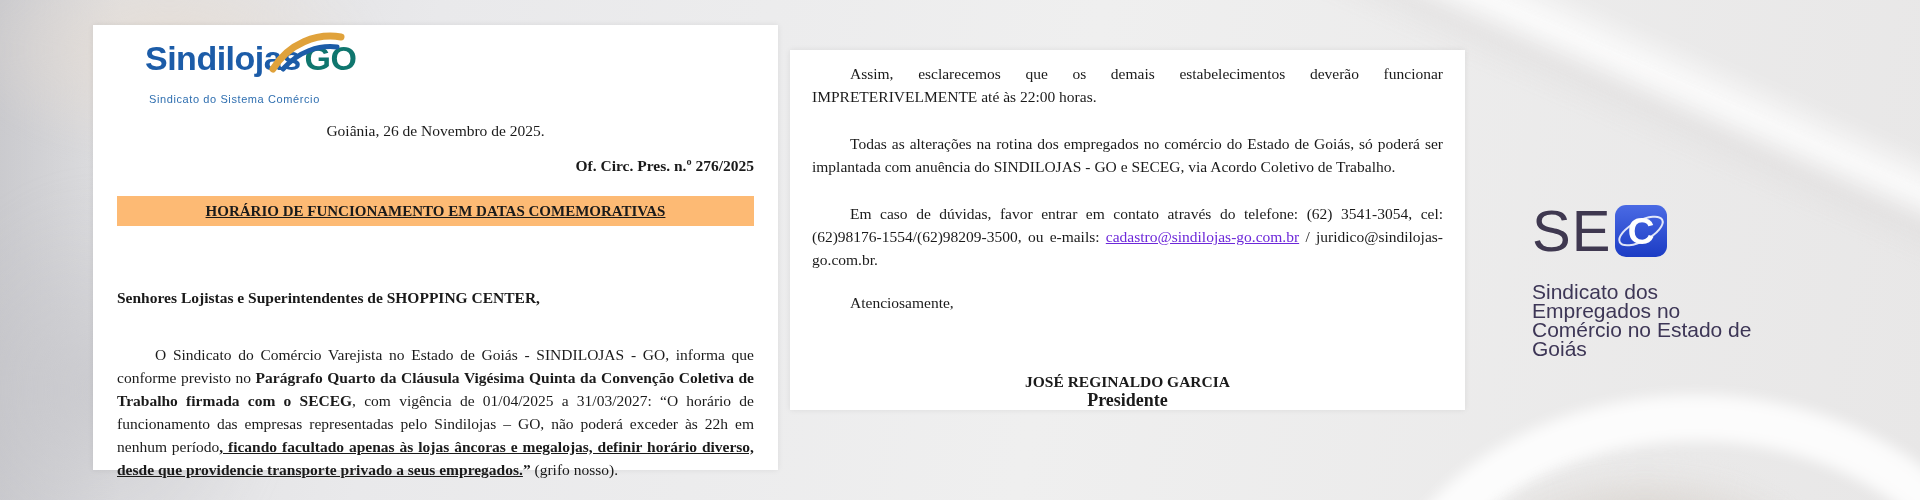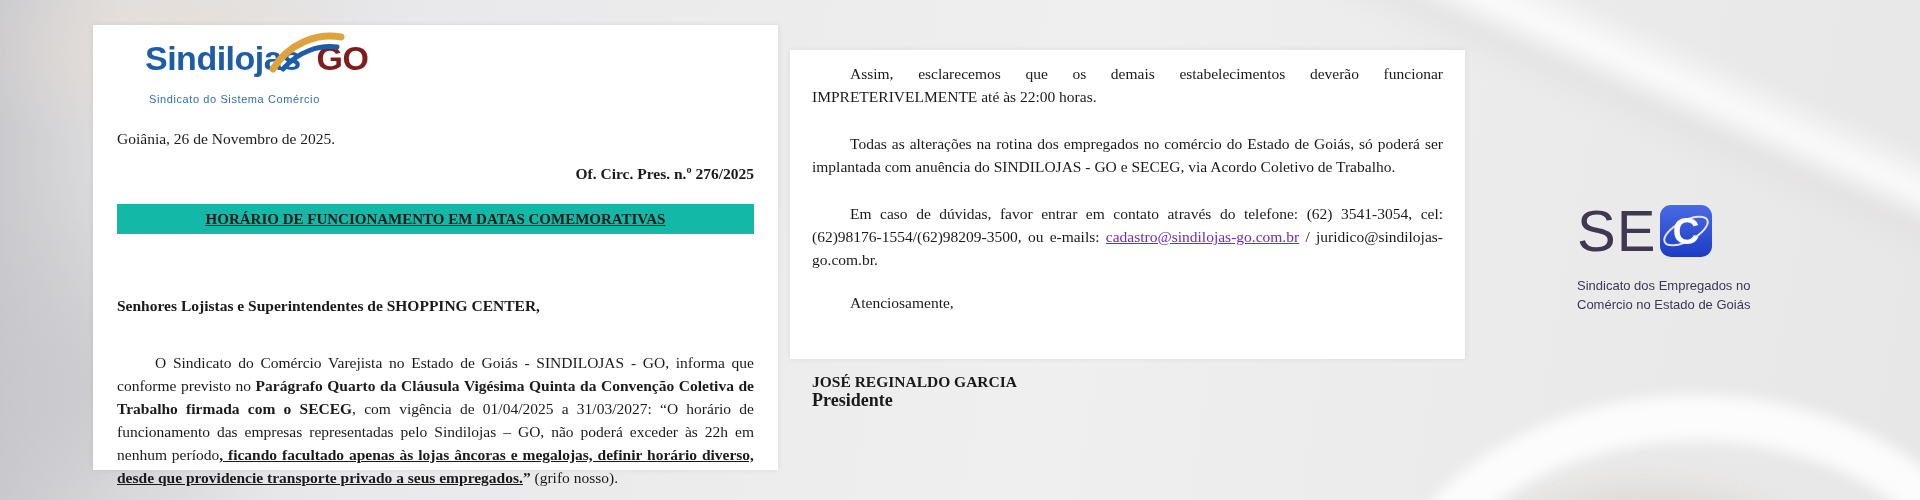"GO" .sl-go { color: #7f1d1d -> #0f766e; margin-left: 16px -> 4px }
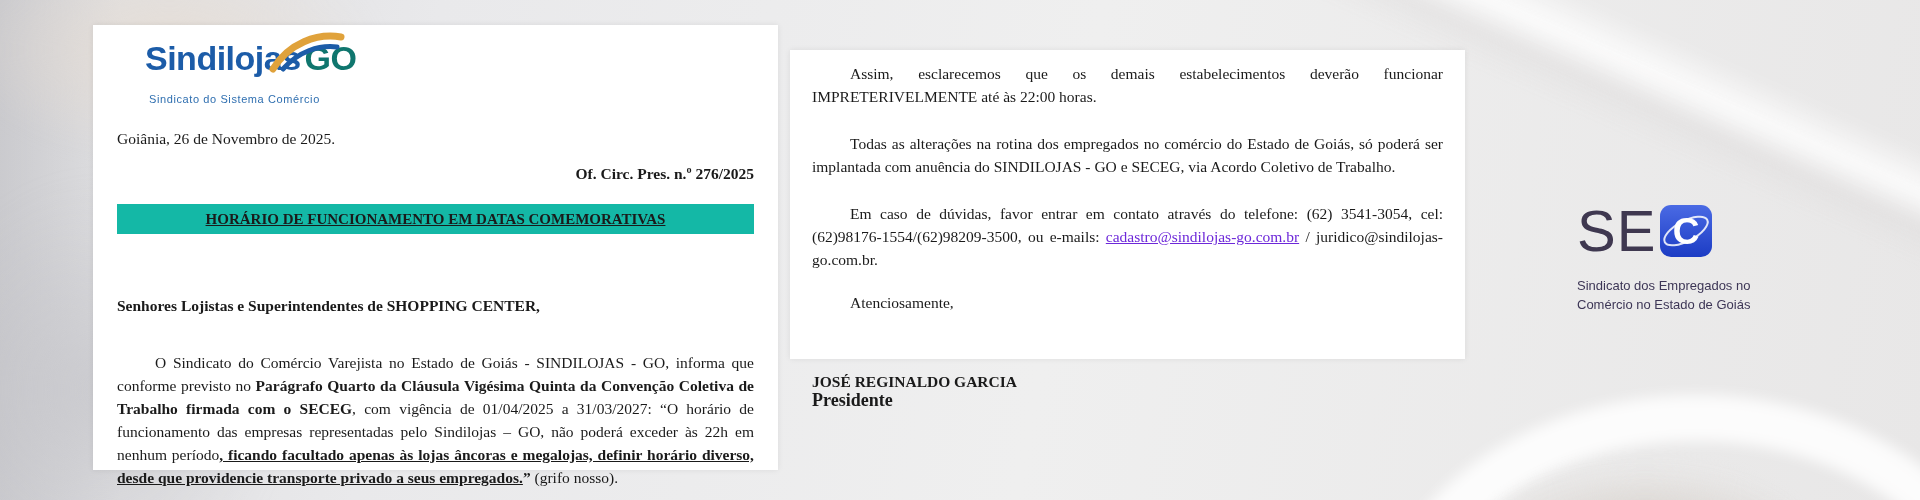"Assim, esclarecemos que os demais" .page2 { height: 309px -> 360px }
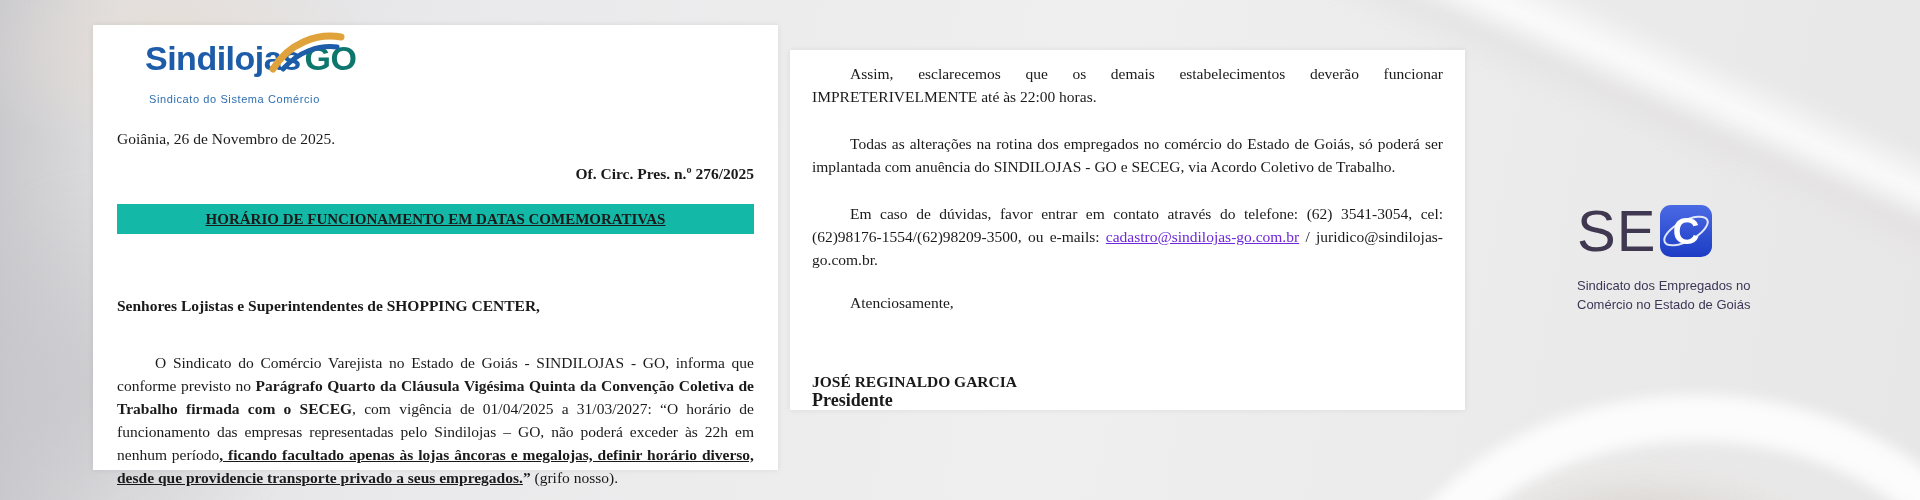"Goiânia, 26 de Novembro de" .date-line { margin-top: 8px -> 0; text-align: none -> center }
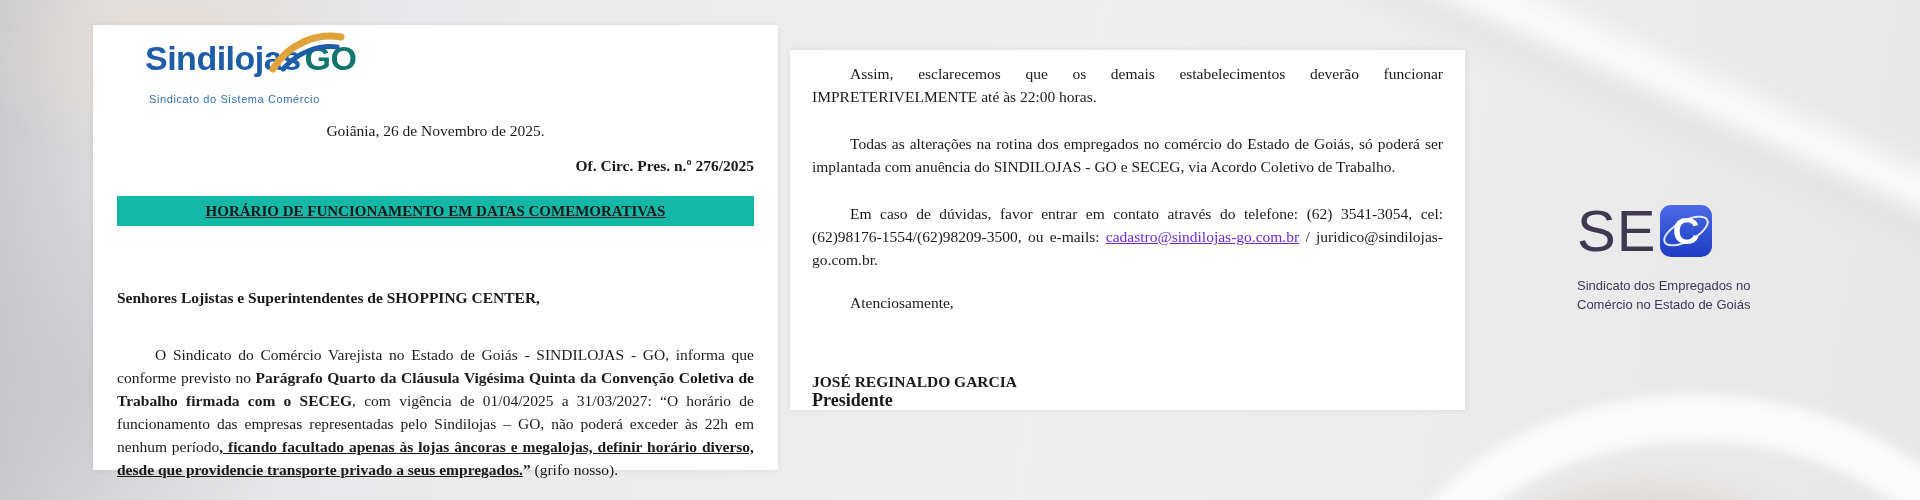"HORÁRIO DE FUNCIONAMENTO EM DATAS" .title-band { background: #14b8a6 -> #fdba74 }
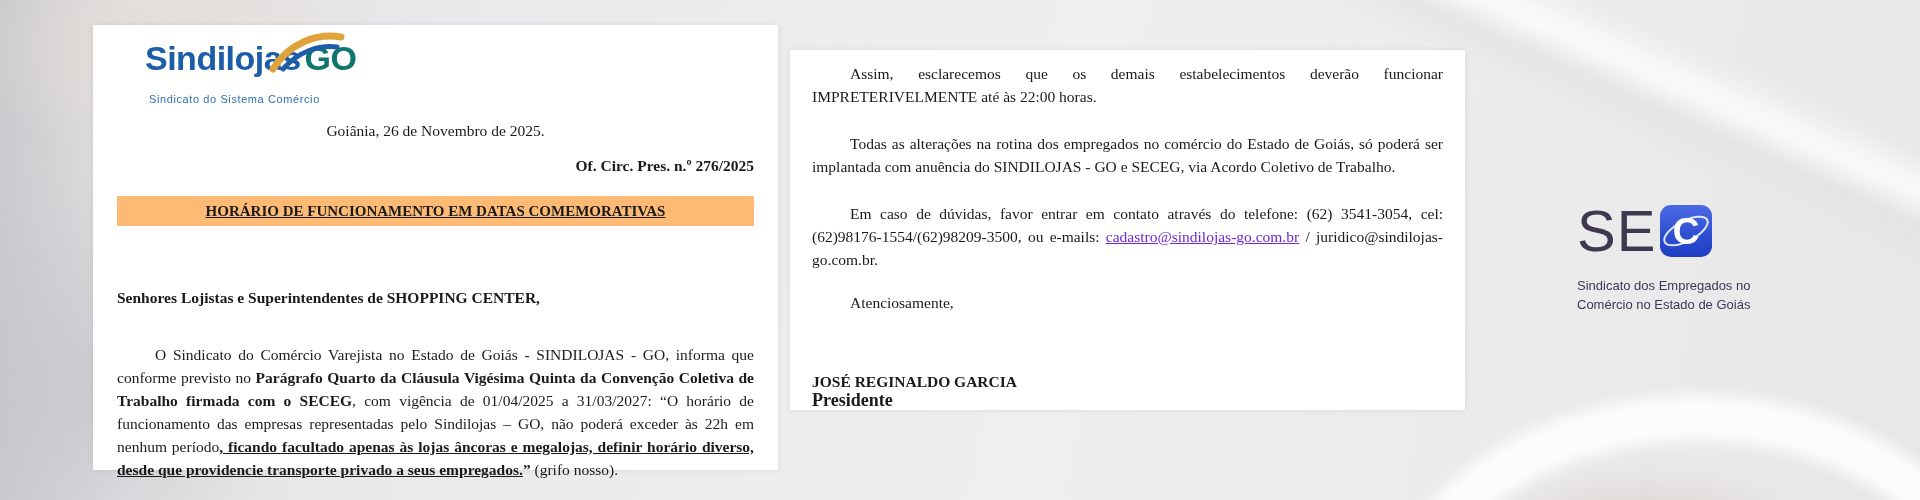"SE" .seceg { left: 1577px -> 1532px }
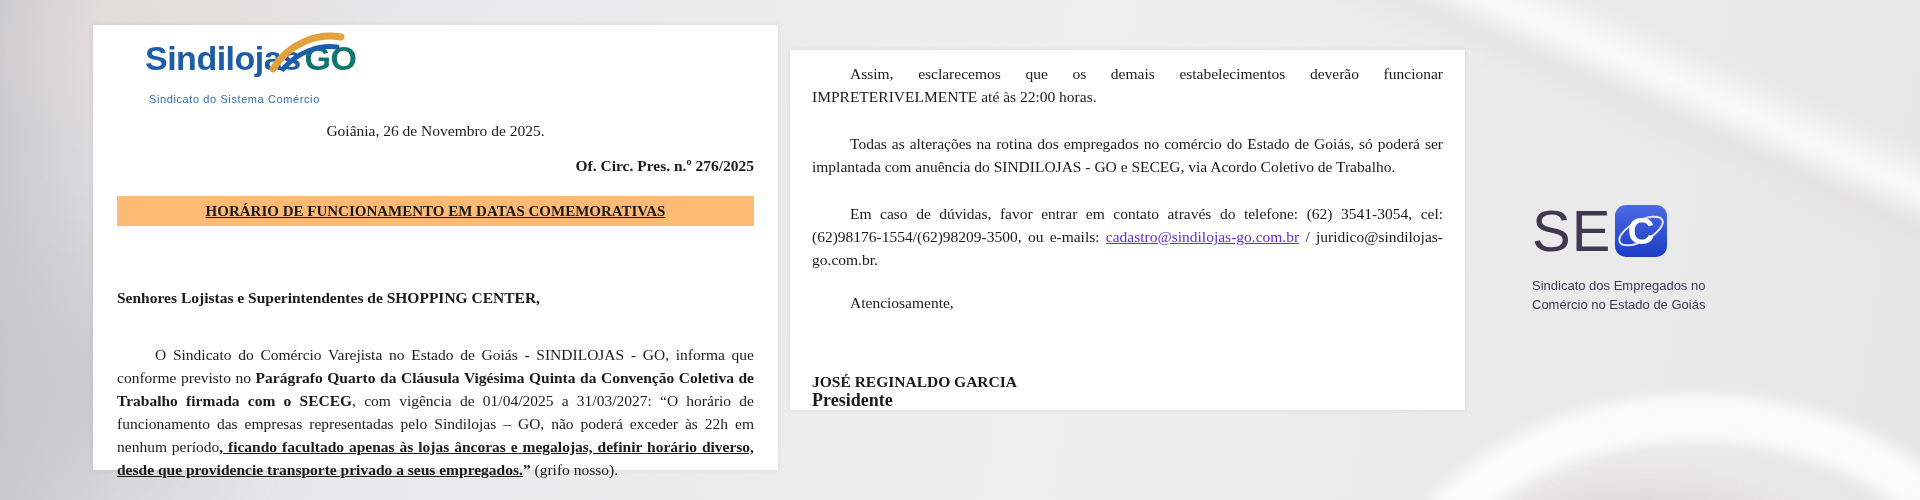"Sindicato dos Empregados no" .seceg-tagline { font-size: 13px -> 21px; margin-top: 16px -> 22px }
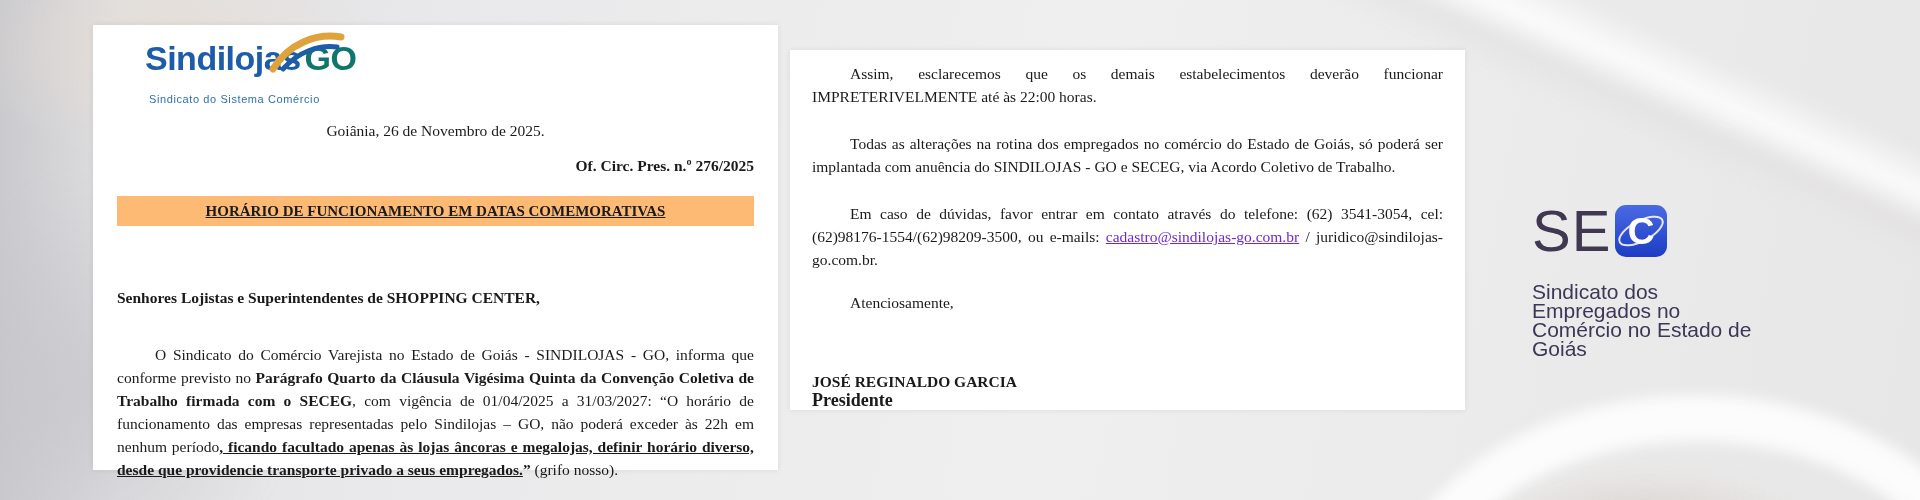"JOSÉ REGINALDO GARCIA" .sig-block { text-align: left -> center }
